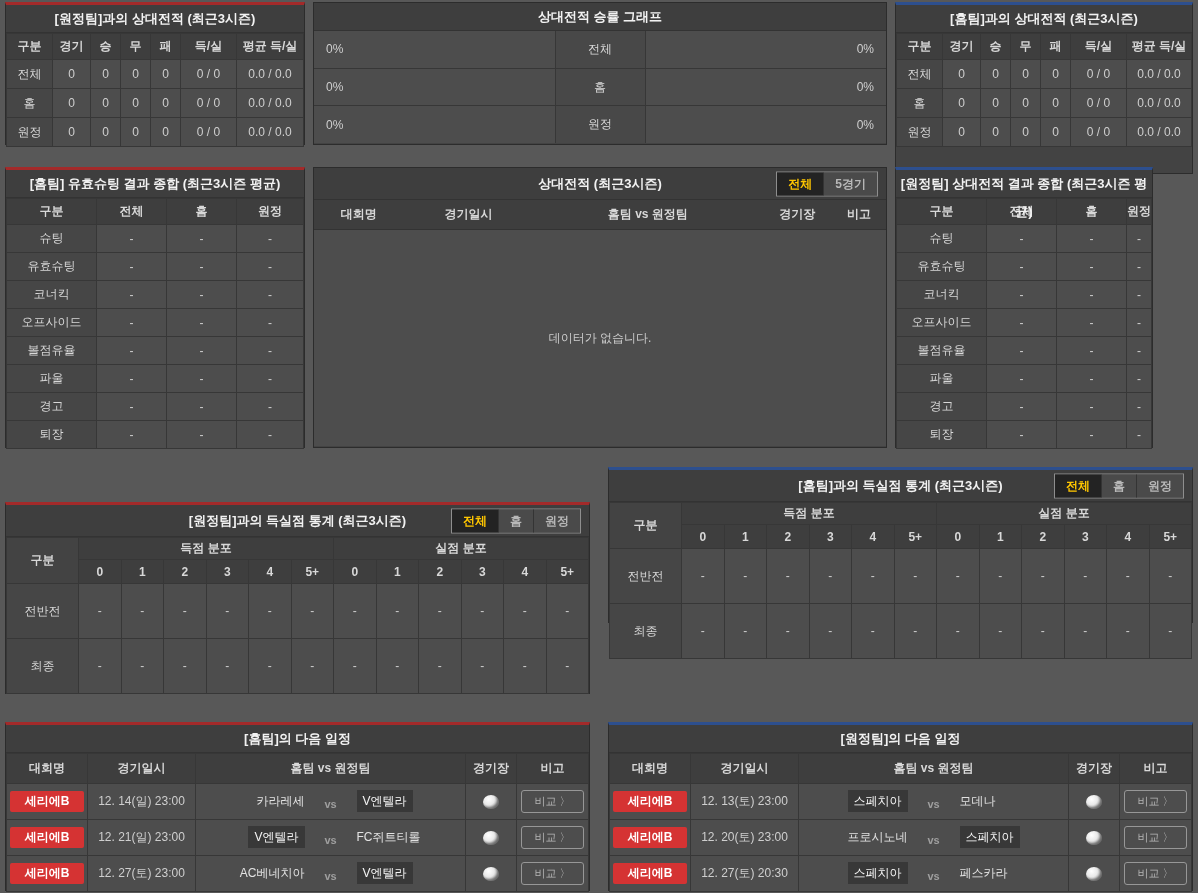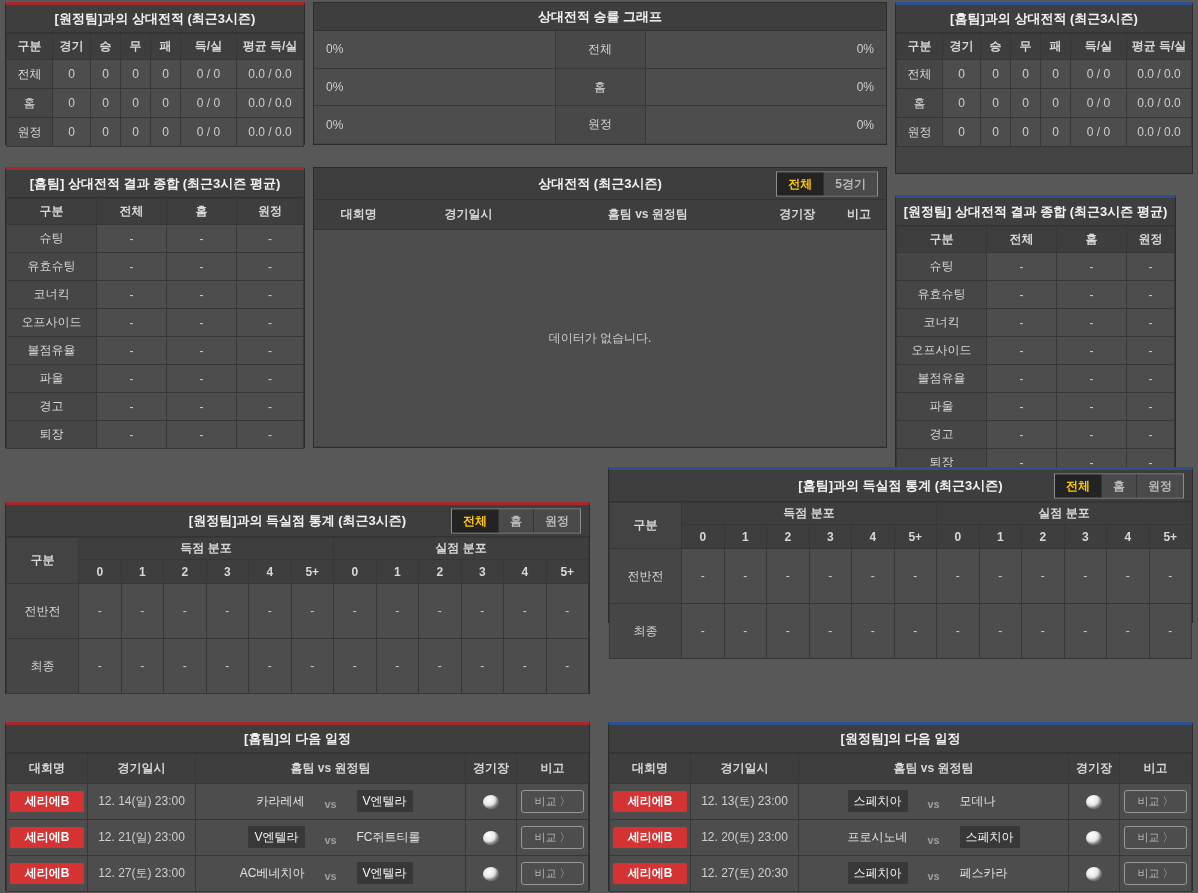"[홈팀] 상대전적 결과 종합 (최근3시즌" div.panel-title { text: 상대전적 -> 유효슈팅 }
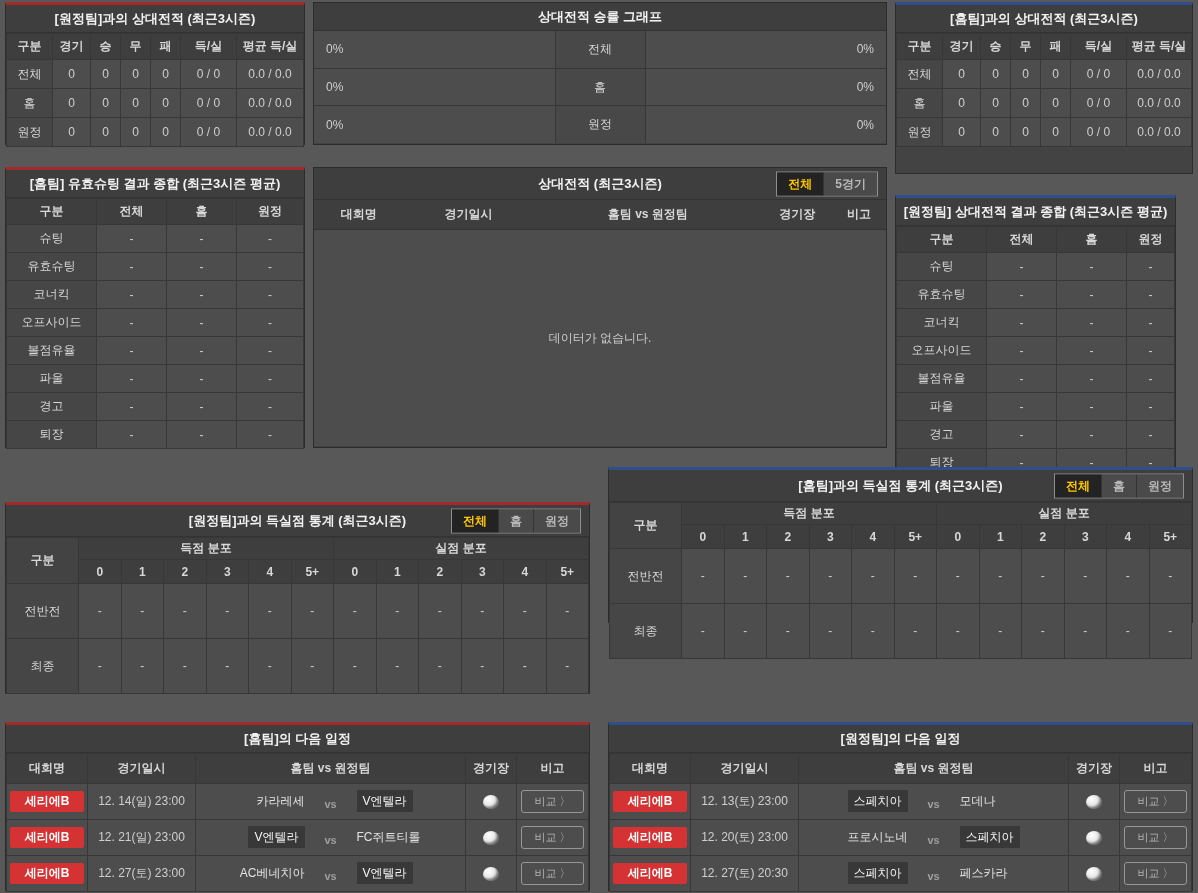"[원정팀] 상대전적 결과 종합 (최근3시즌" div.panel { margin-top: 28px -> none; width: 281px -> 258px }
